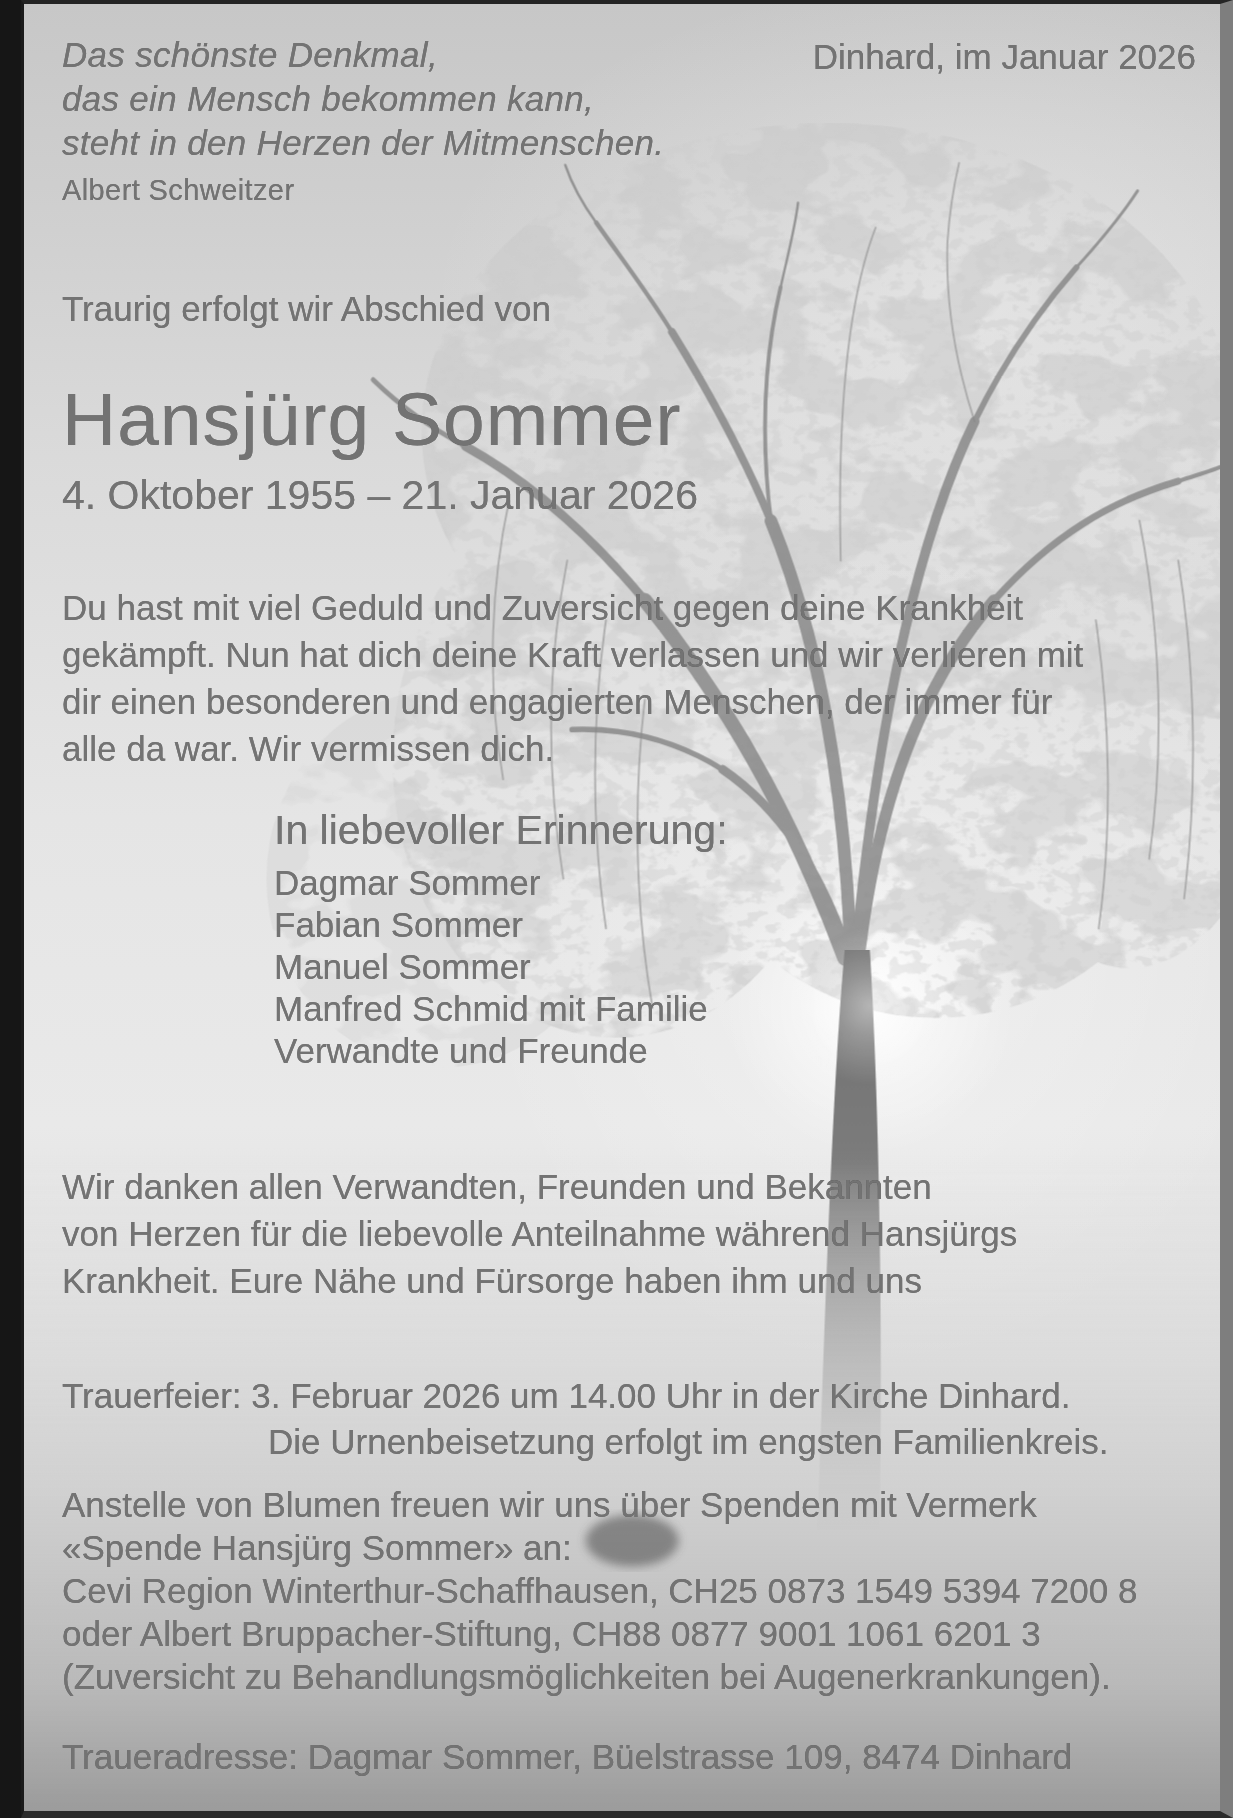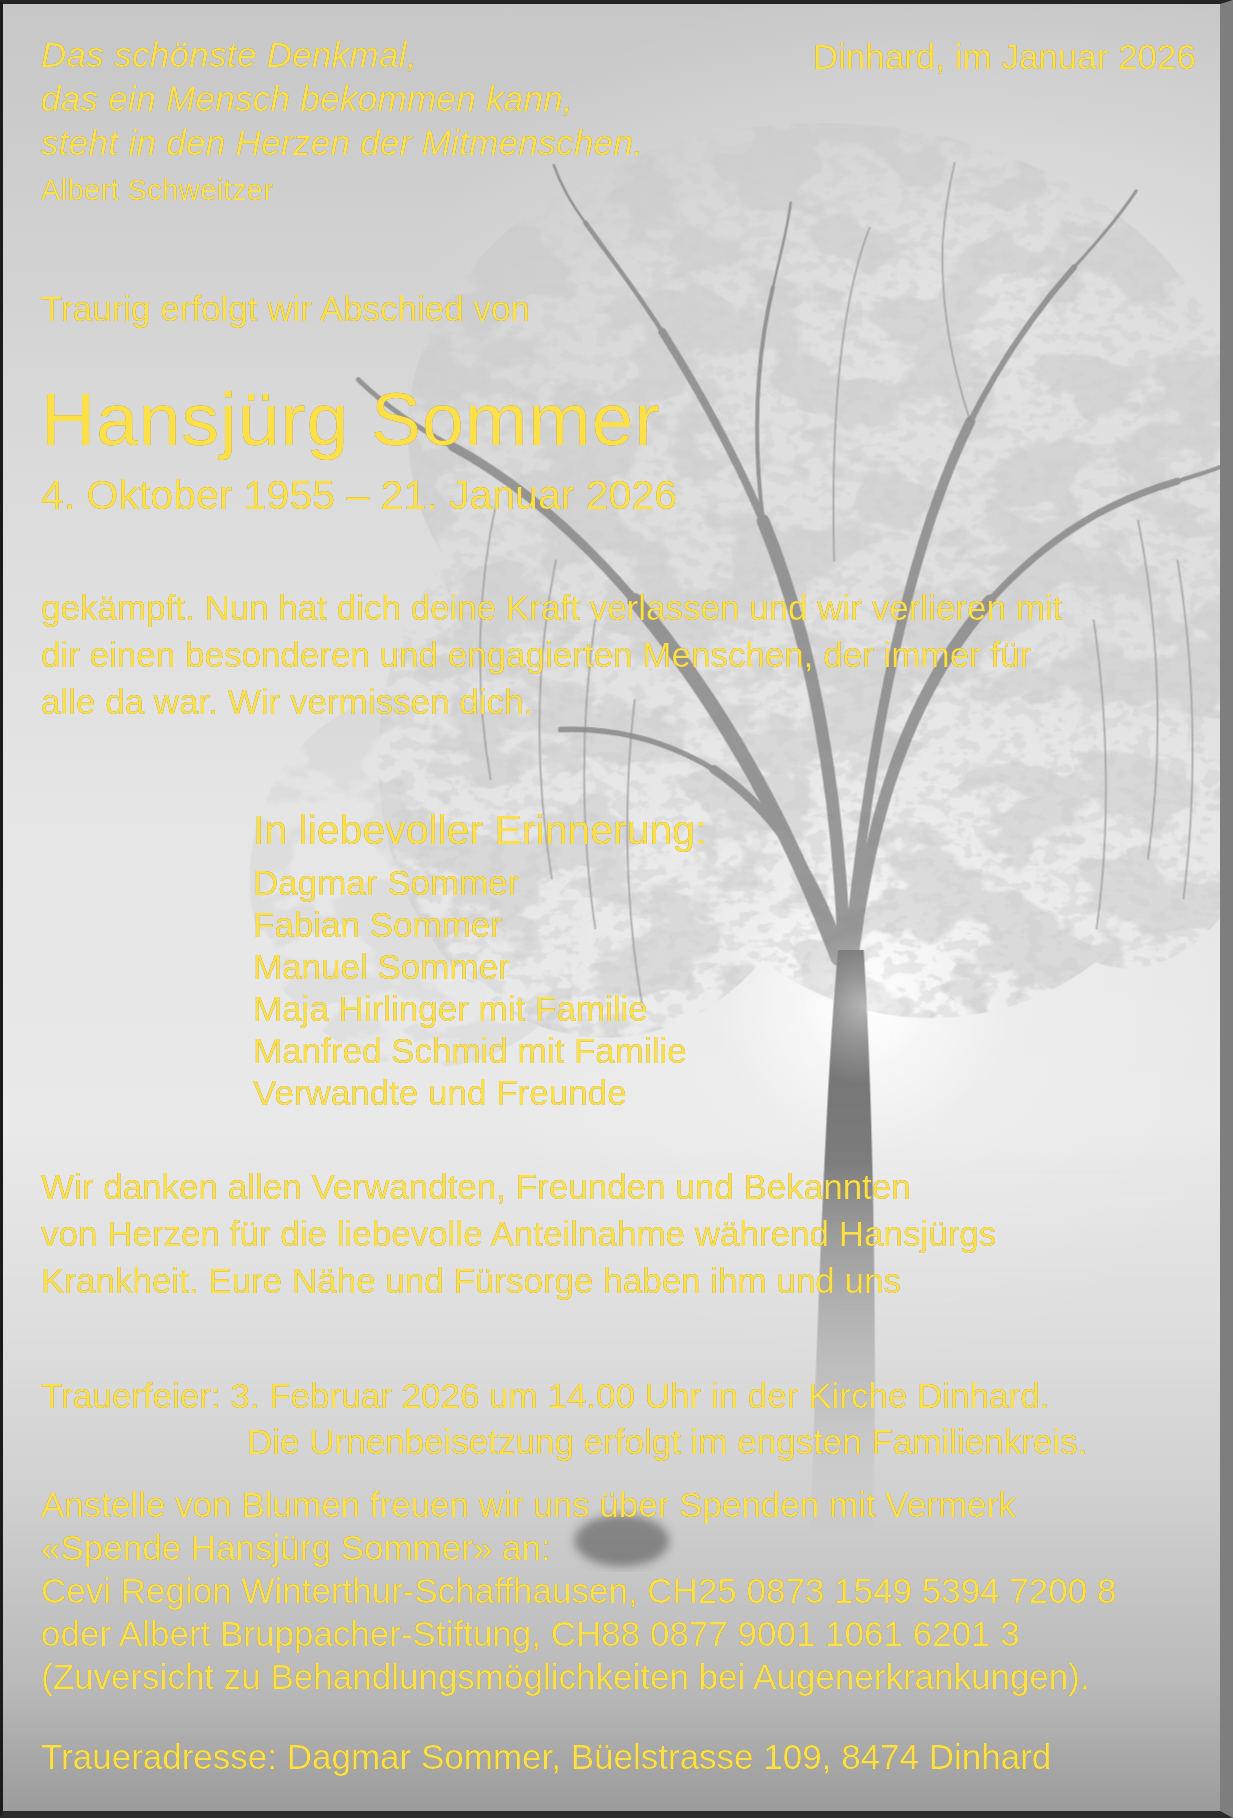"Das schönste Denkmal," .sheet { color: #fde047 -> #737373; margin-left: none -> 21px }
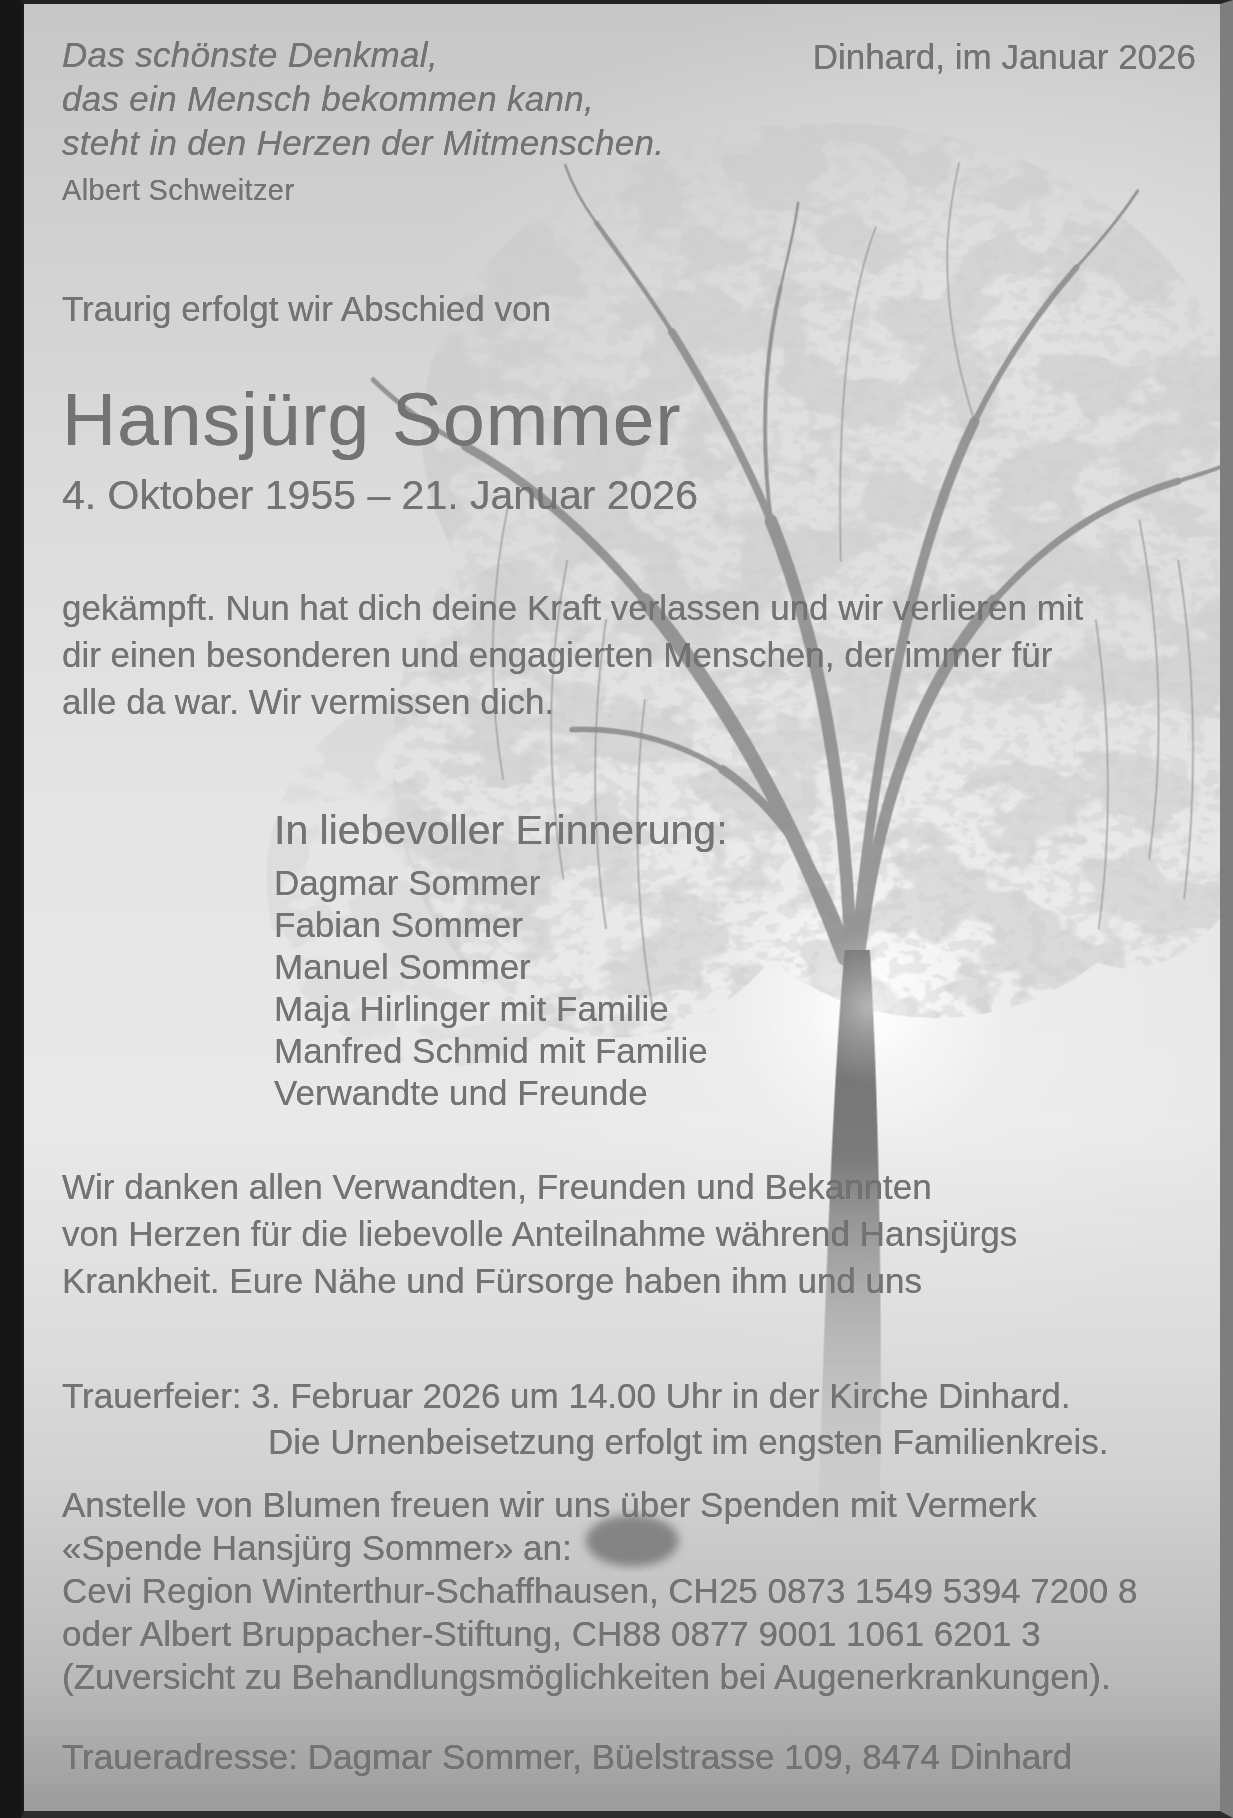"Du hast mit viel Geduld" div { html: none -> <div>Du hast mit viel Geduld und Zuversicht gegen deine Krankheit</div> }
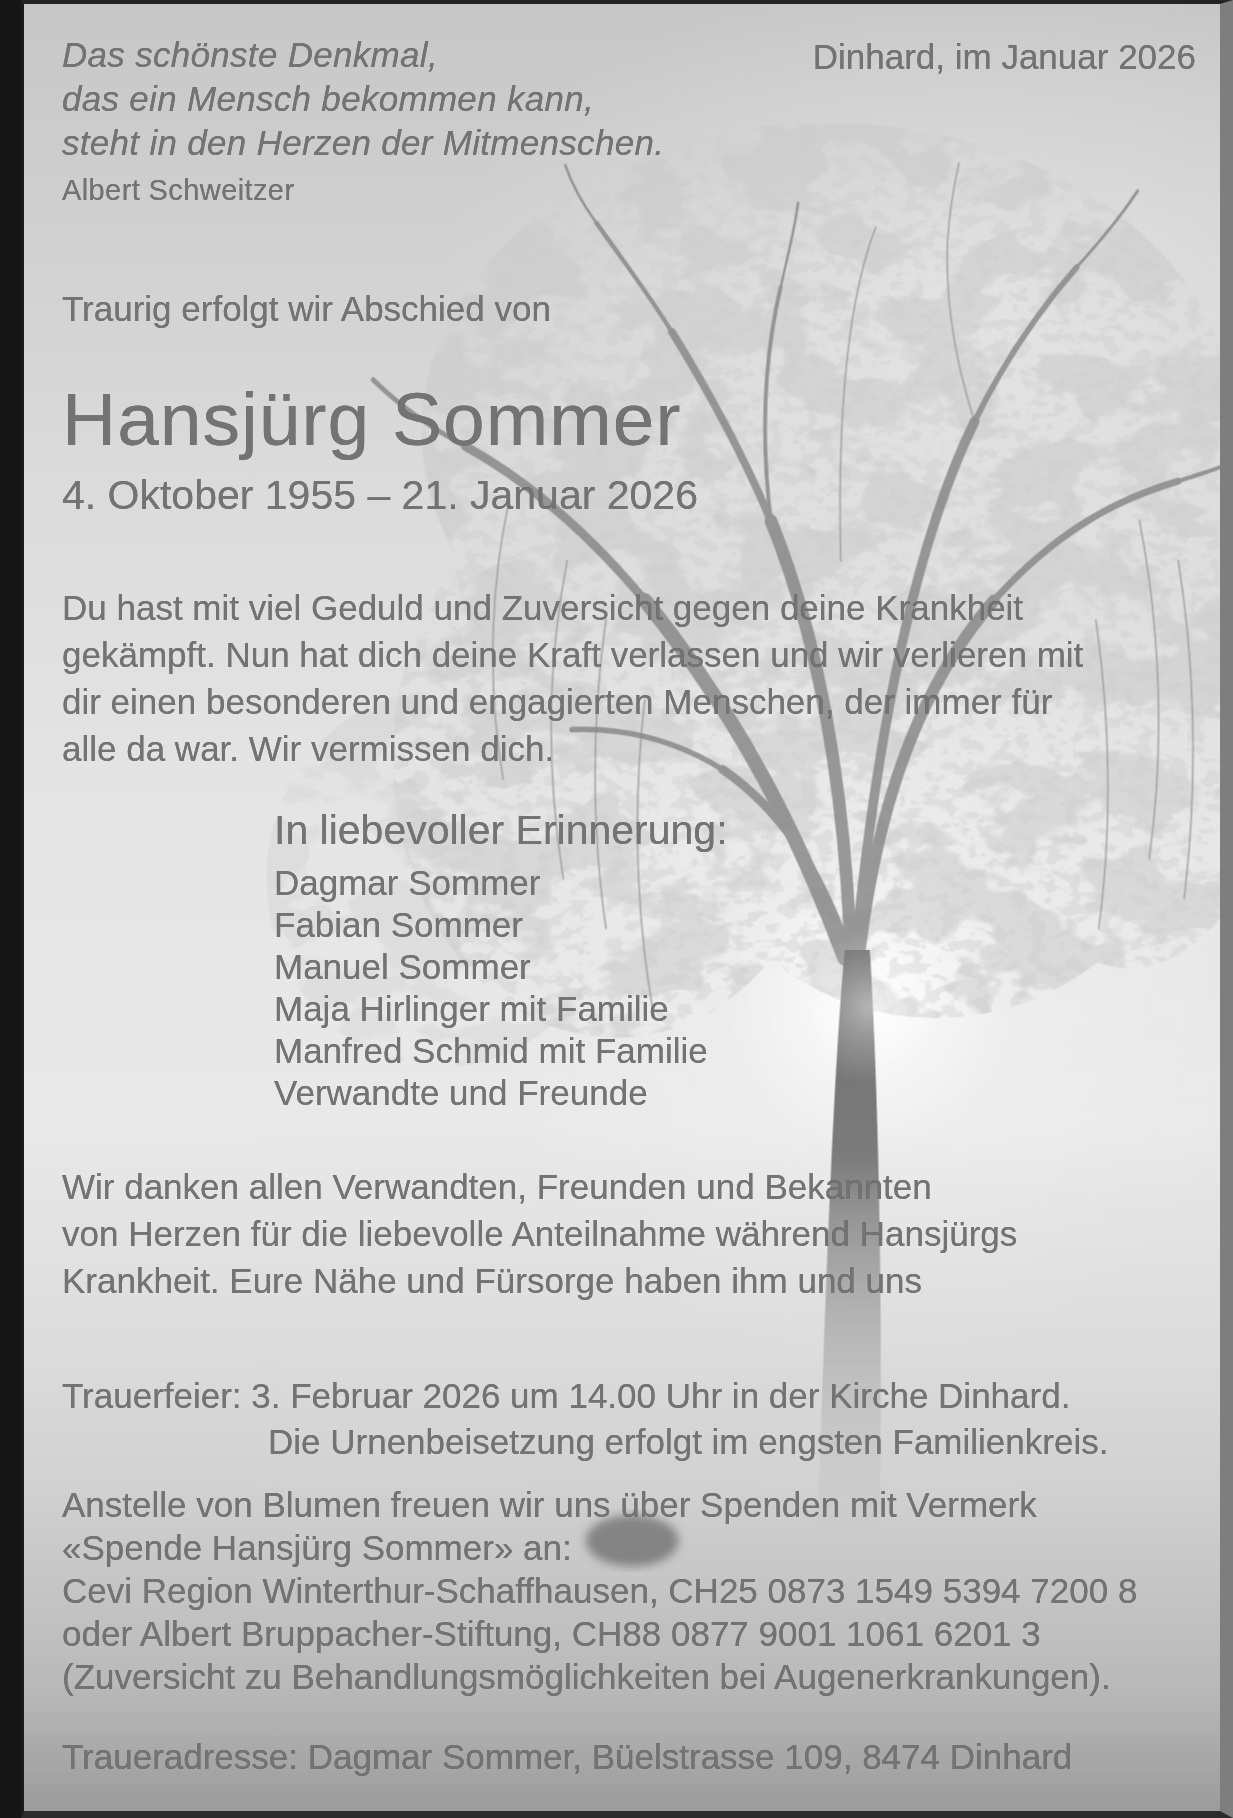"Maja Hirlinger mit Familie" div { html: <div>Maja Hirlinger mit Familie</div> -> none }
